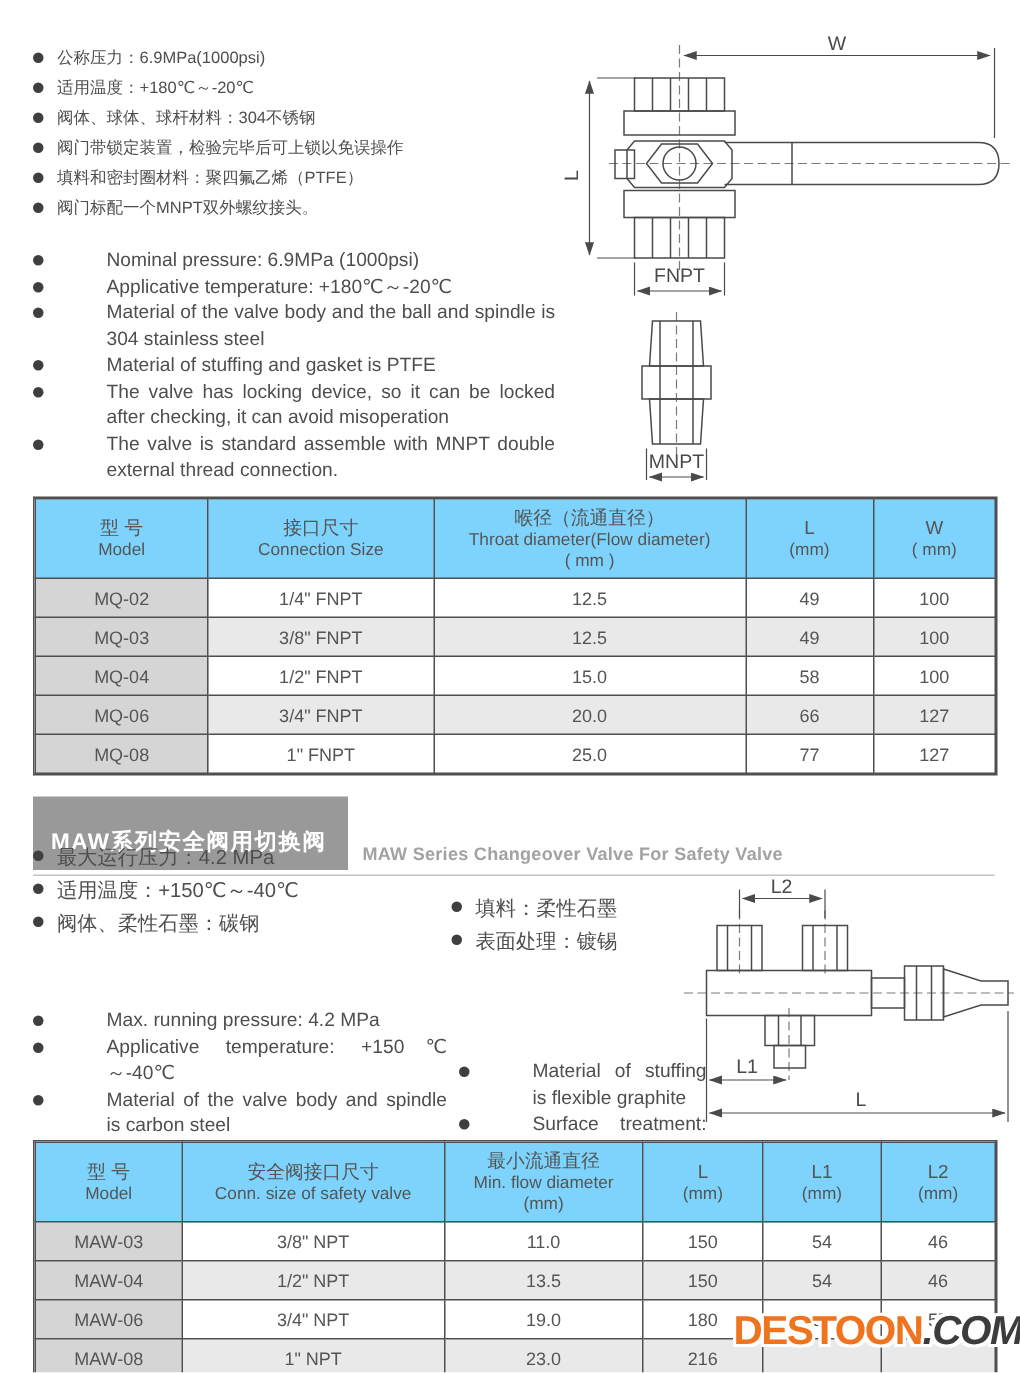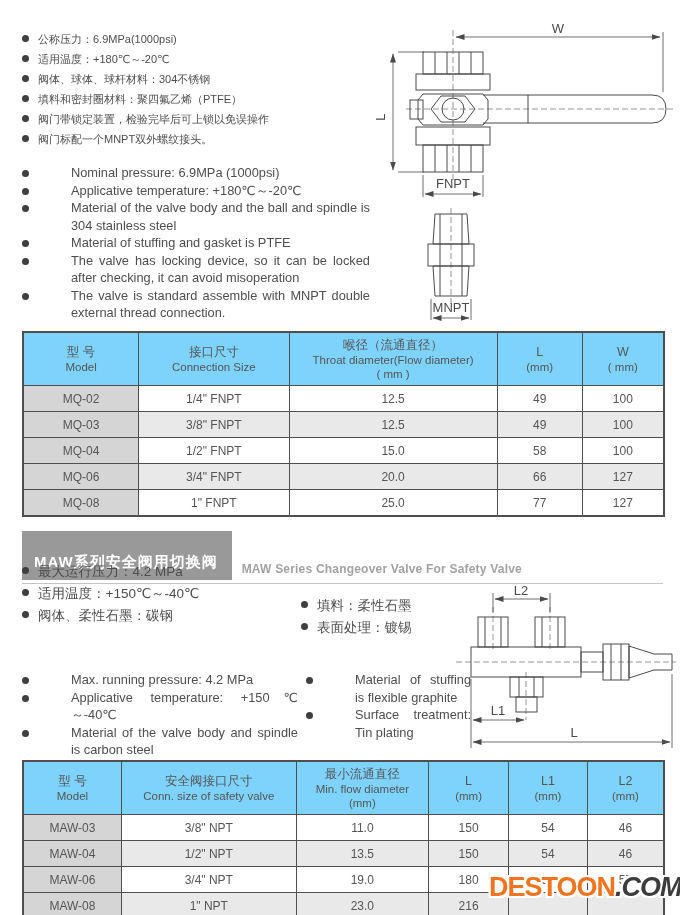"填料和密封圈材料：聚四氟乙烯（PTFE）" div.bitem { order: before "阀门带锁定装置，检验完毕后可上锁以免误操作" -> after "阀门带锁定装置，检验完毕后可上锁以免误操作" }
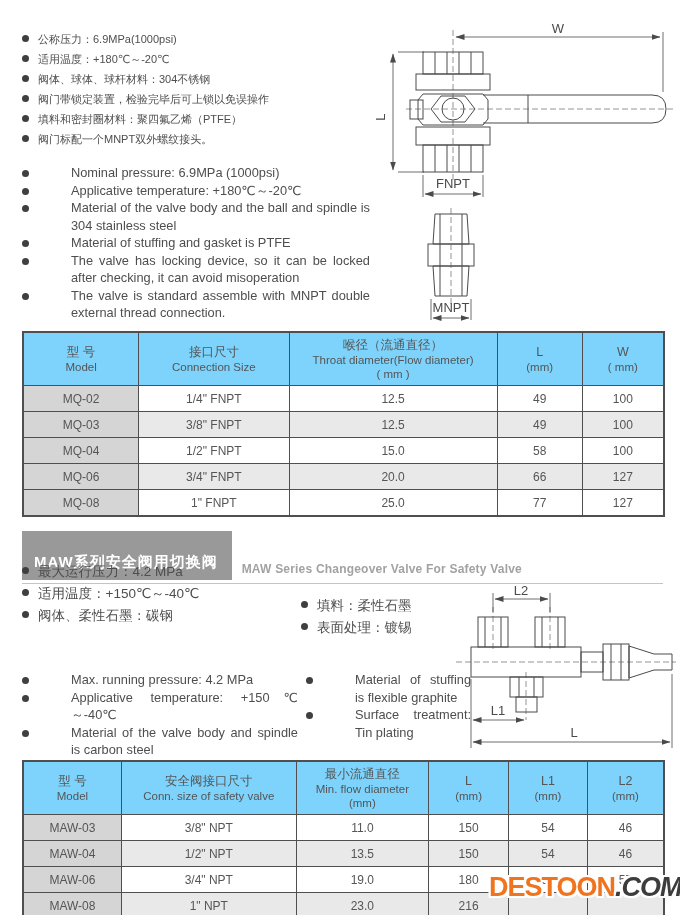"Material of stuffing is flexible" div.abs { top: 671px -> 705px }
